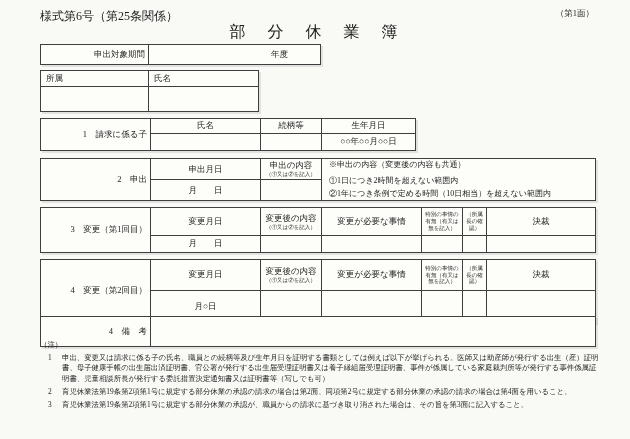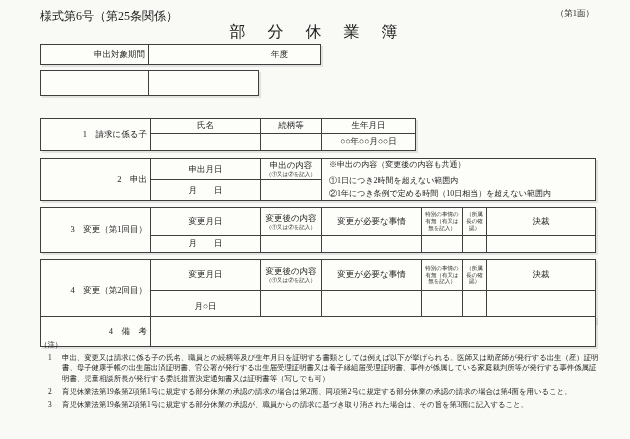"所属" tr { html: none -> <tr> <td>所属</td> <td>氏名</td> </tr> }
